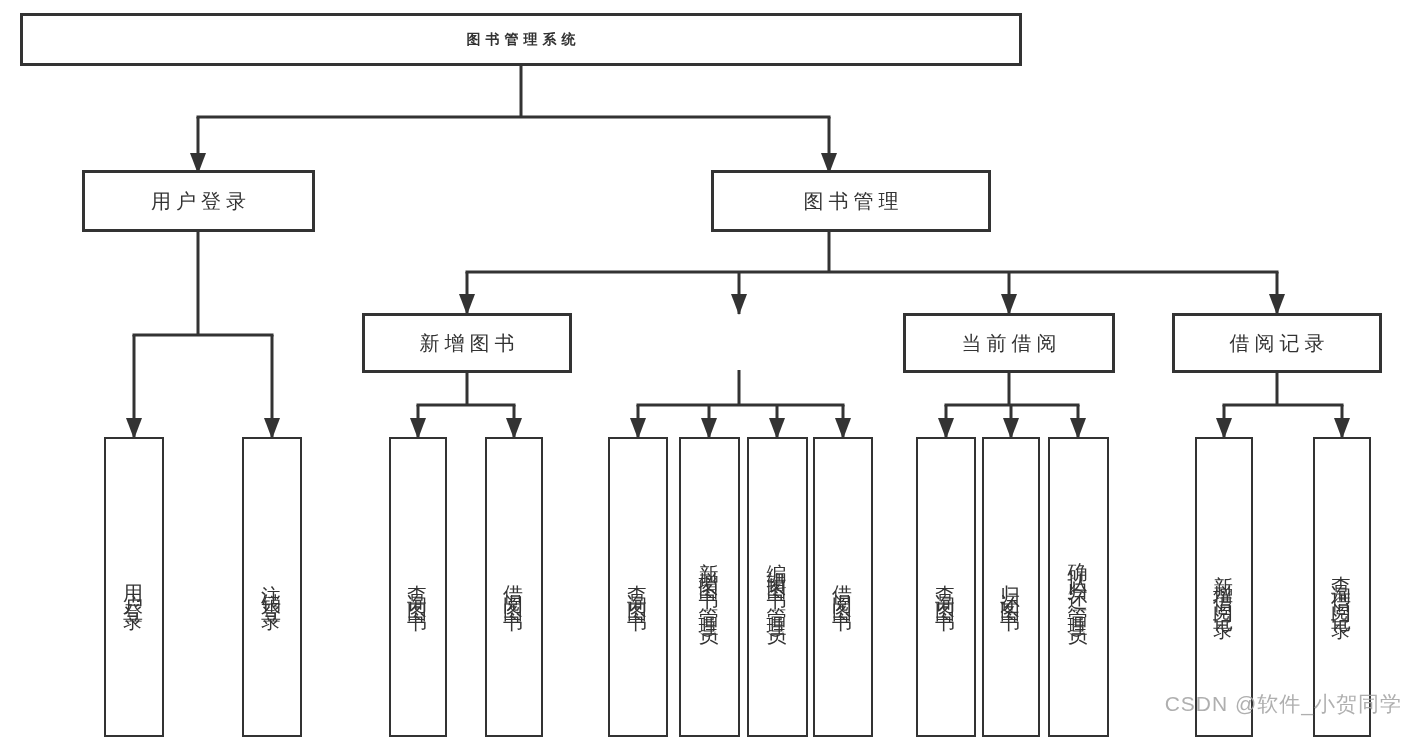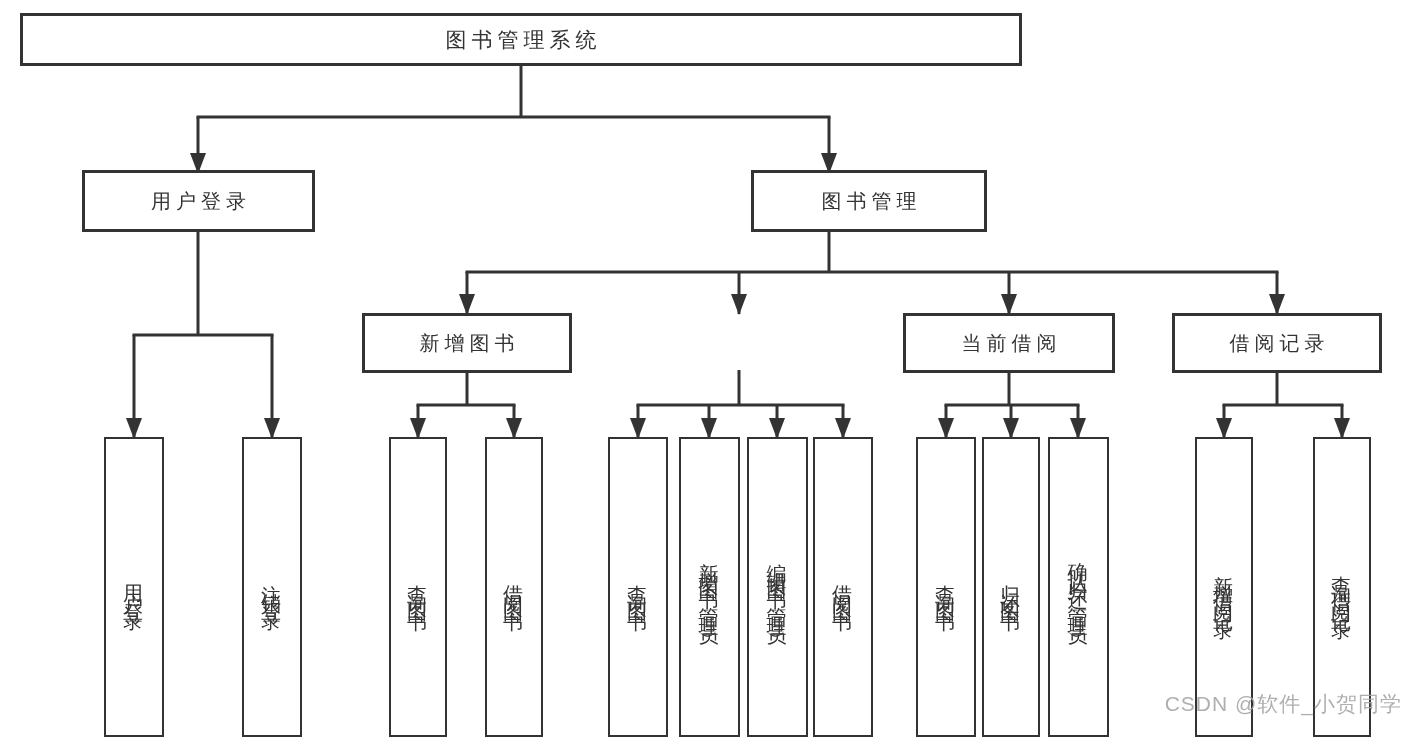"图书管理系统" .box.root { font-size: 21px -> 14px; font-weight: none -> bold }
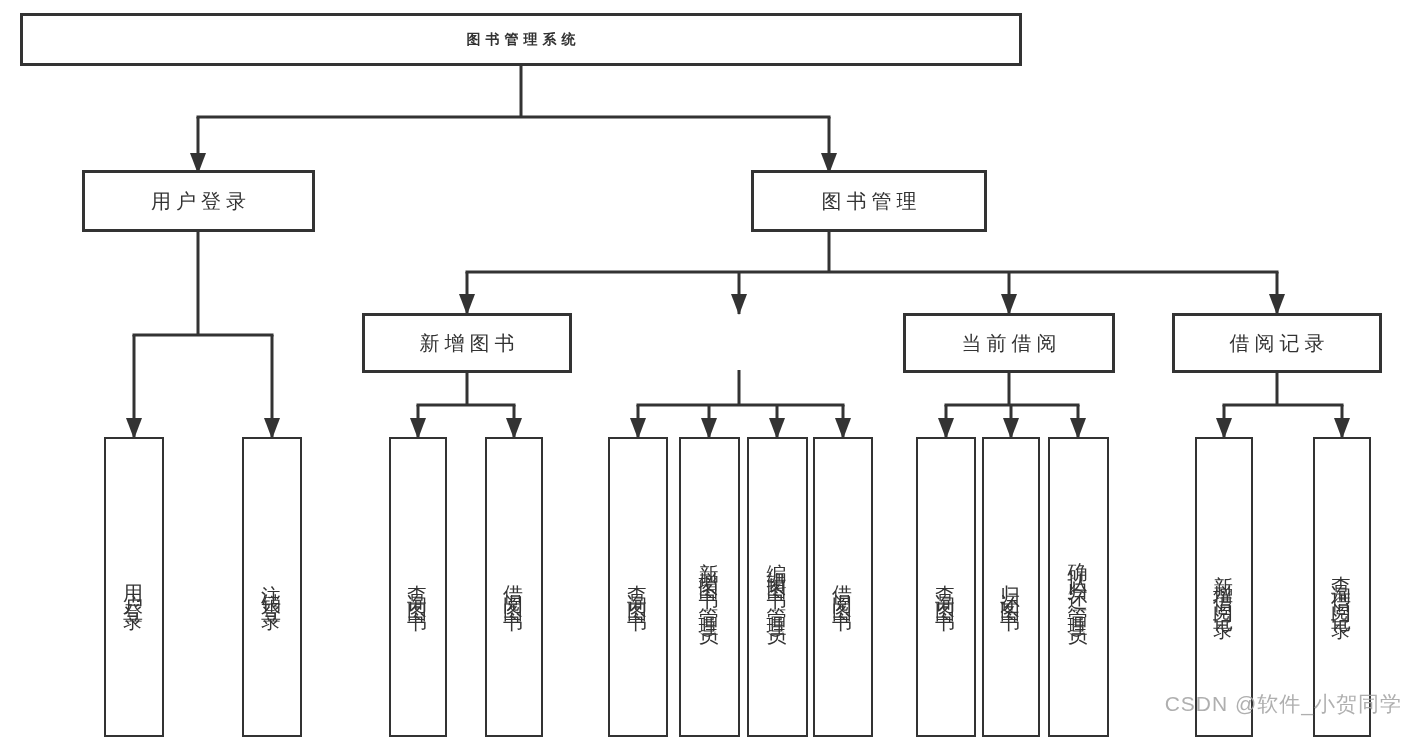"图书管理" div.box { left: 751px -> 711px; width: 236px -> 280px }
